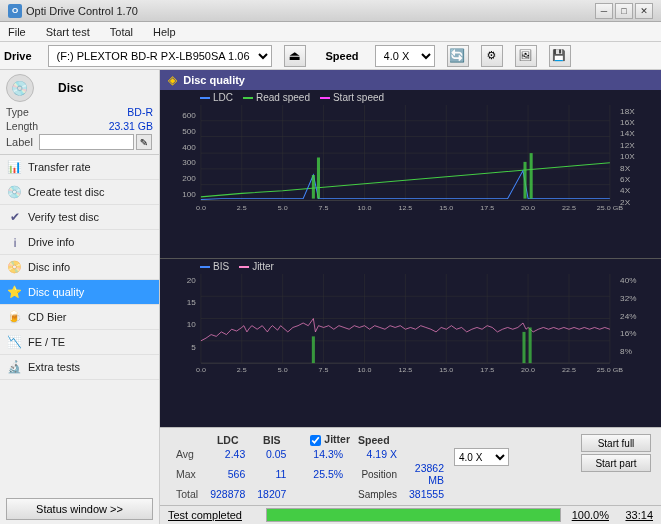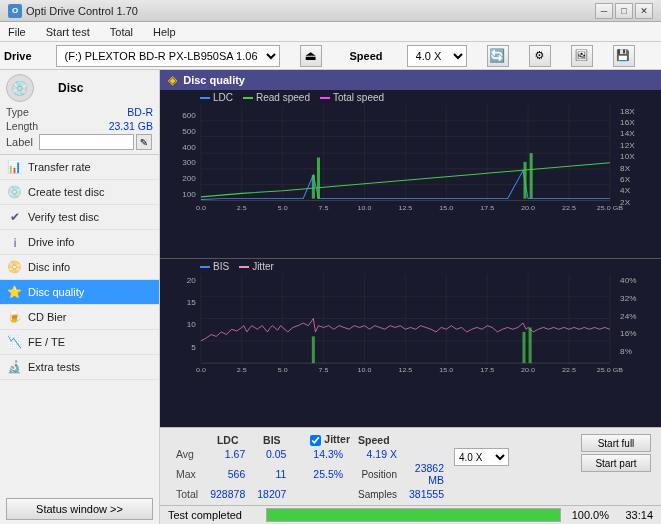"Drive" .drive-toolbar { gap: 20px -> 12px }
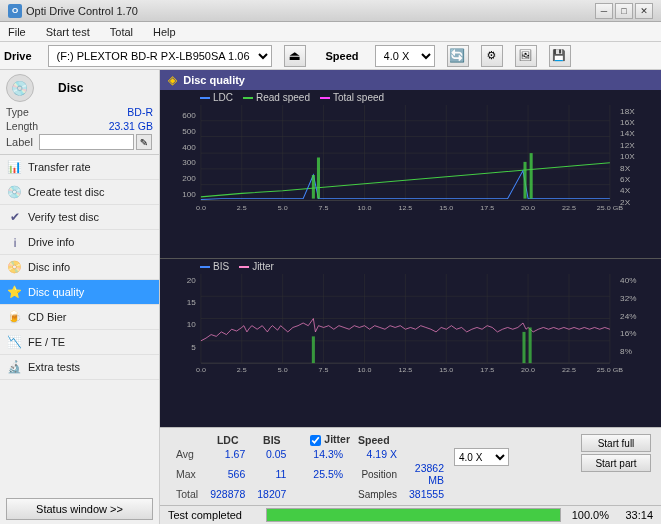"Total speed" span { text: Total -> Start }
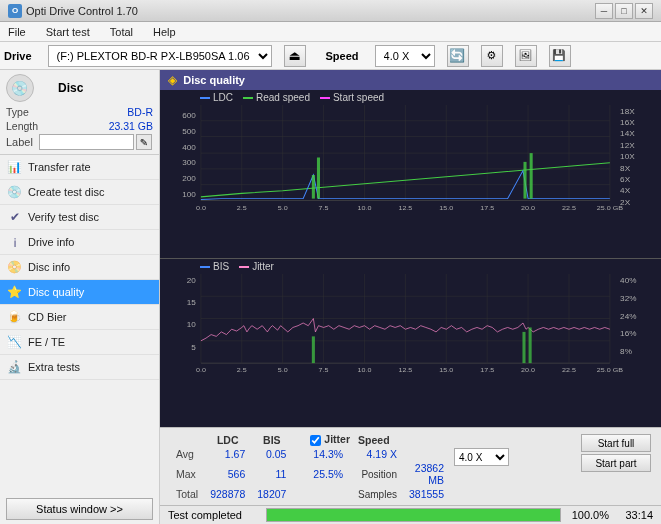"1.67" td.val { text: 1.67 -> 2.43 }
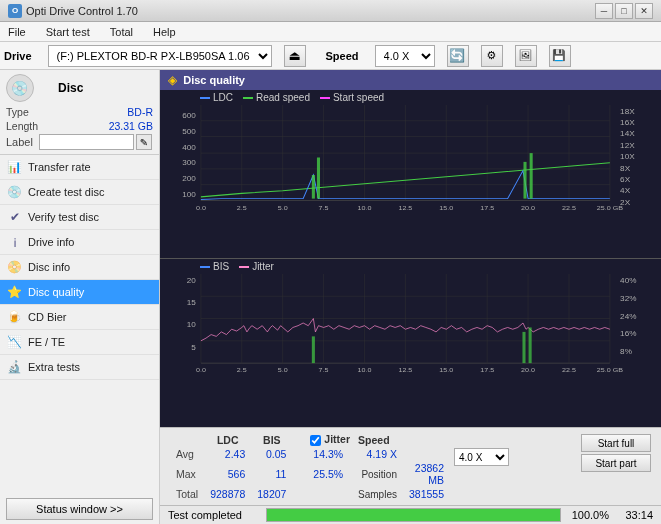"Test completed" .bottom-status { text-decoration: none -> underline }
